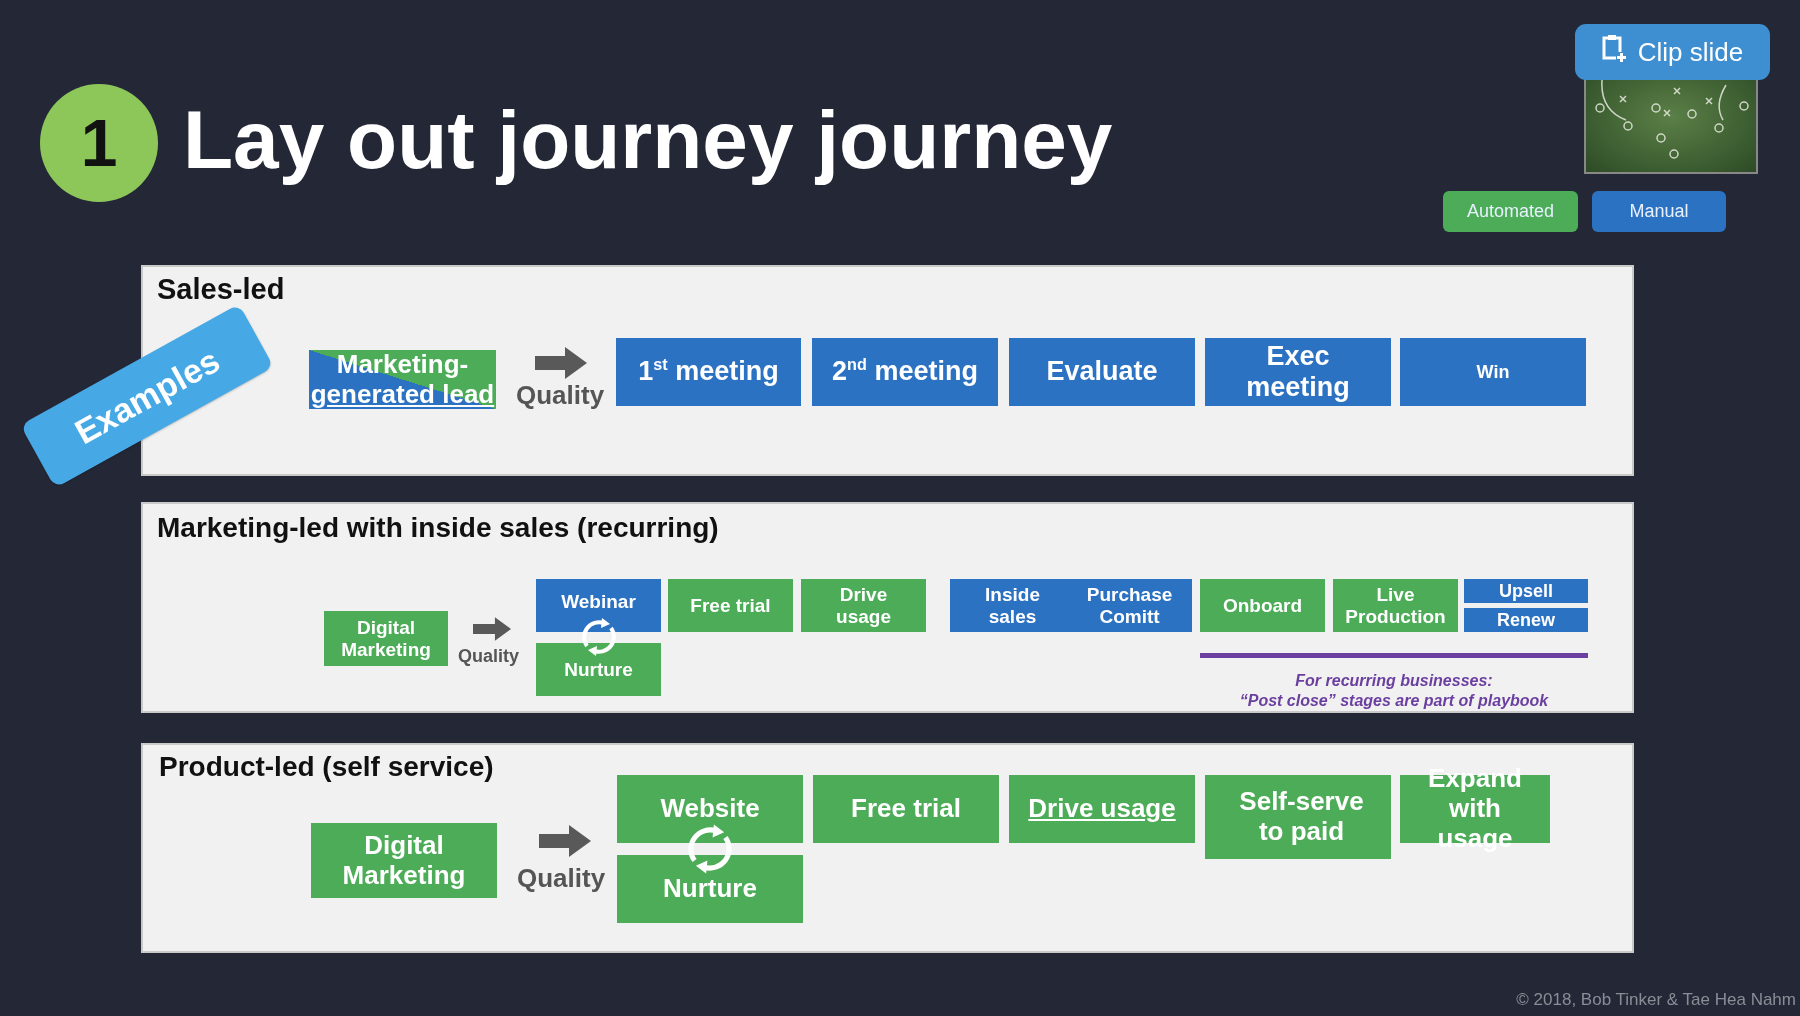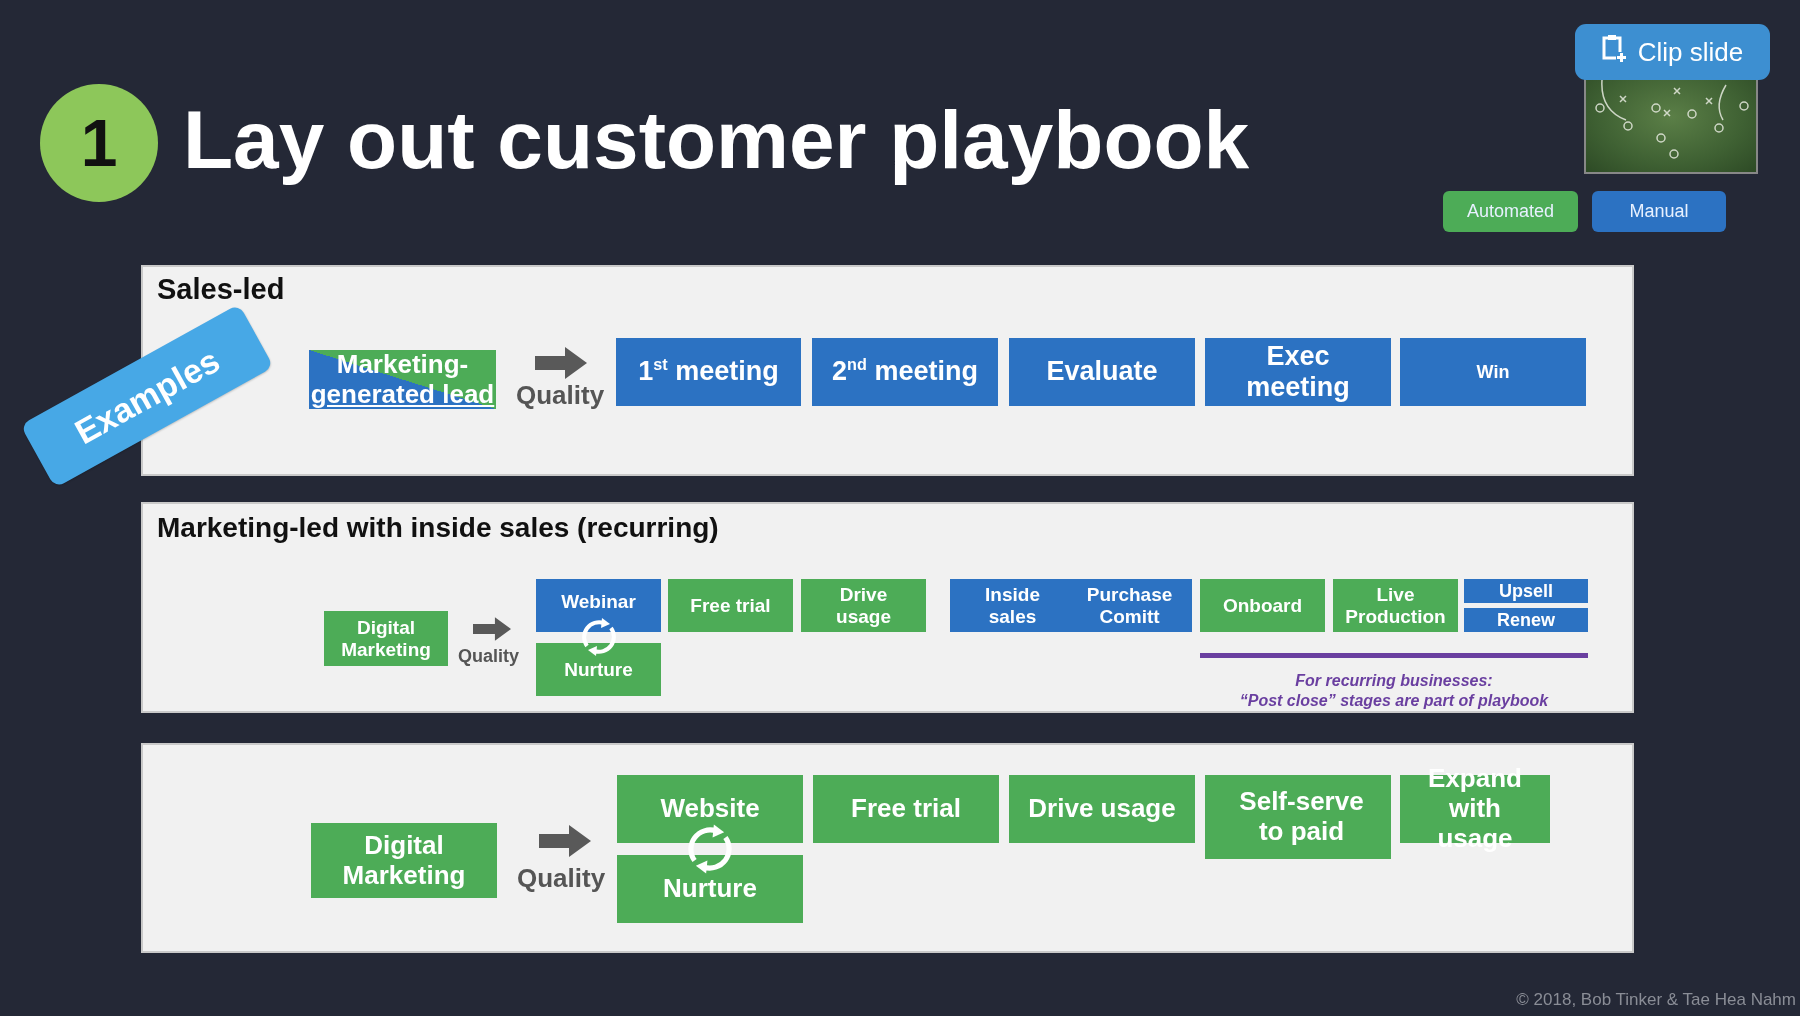"Lay out customer playbook" div.abs { text: customer playbook -> journey journey }
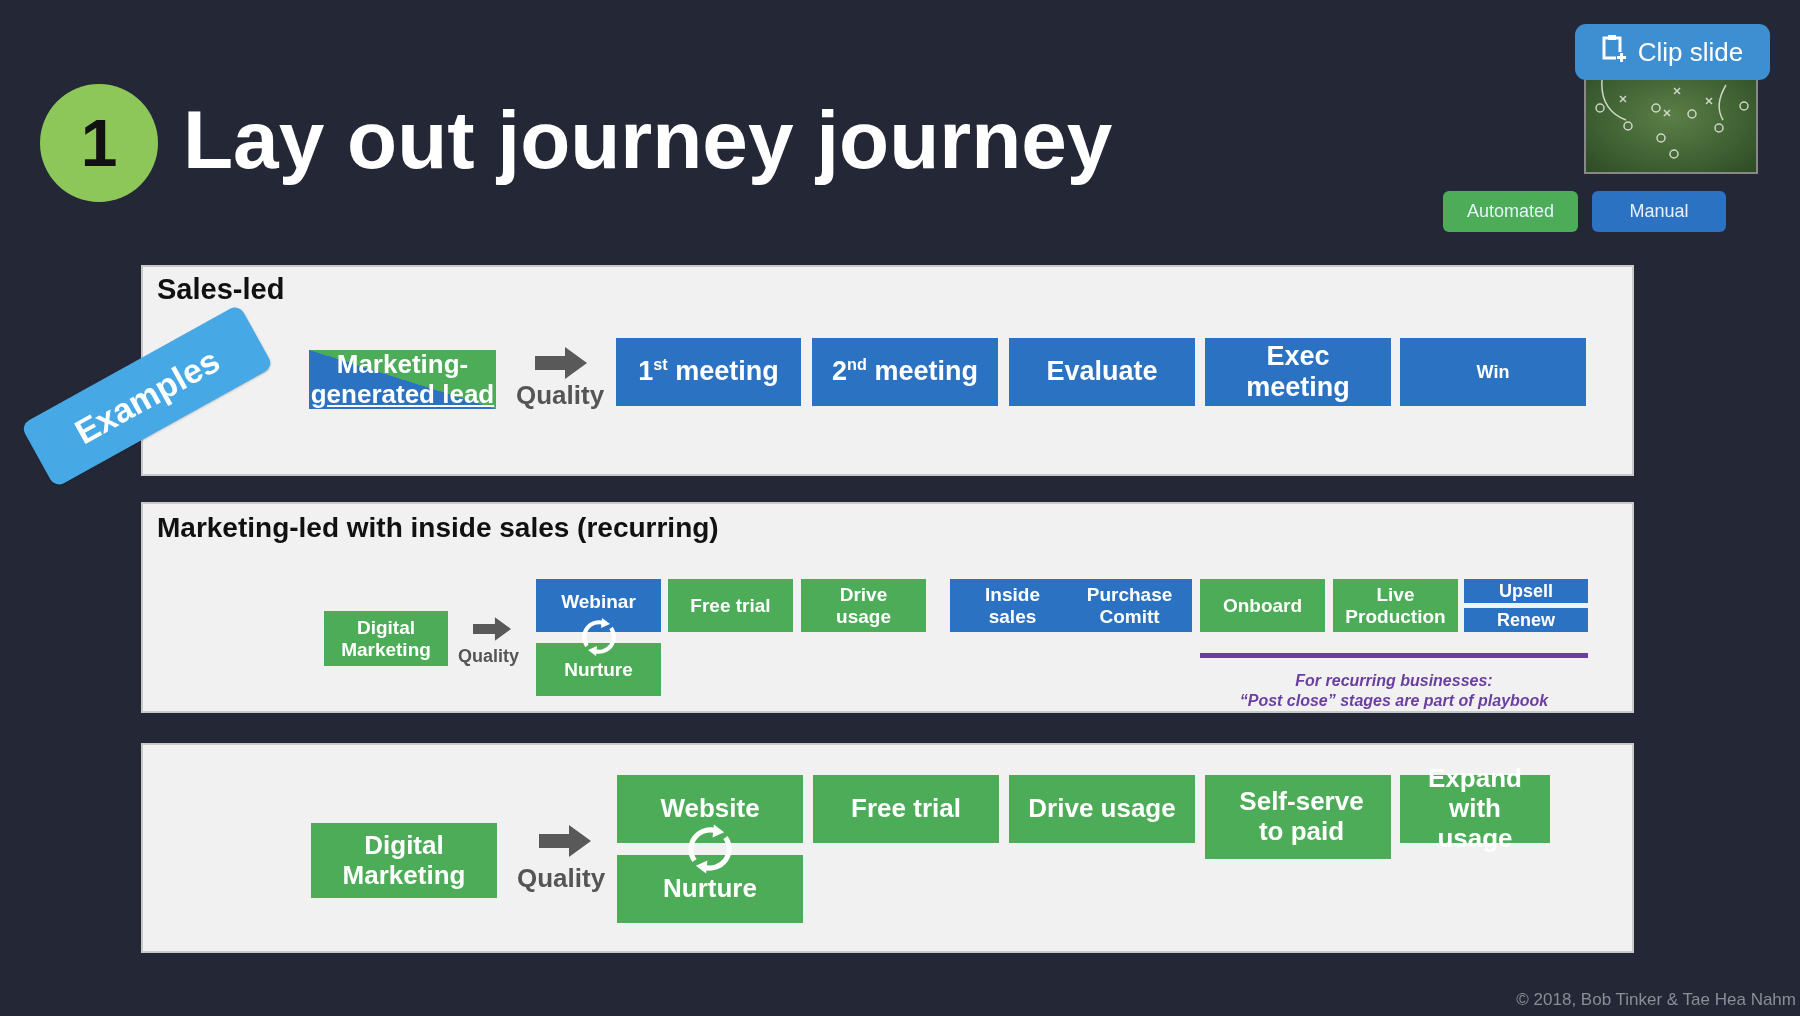"Product-led (self service)" div.ptitle { html: none -> <div>Product-led (self service)</div> }
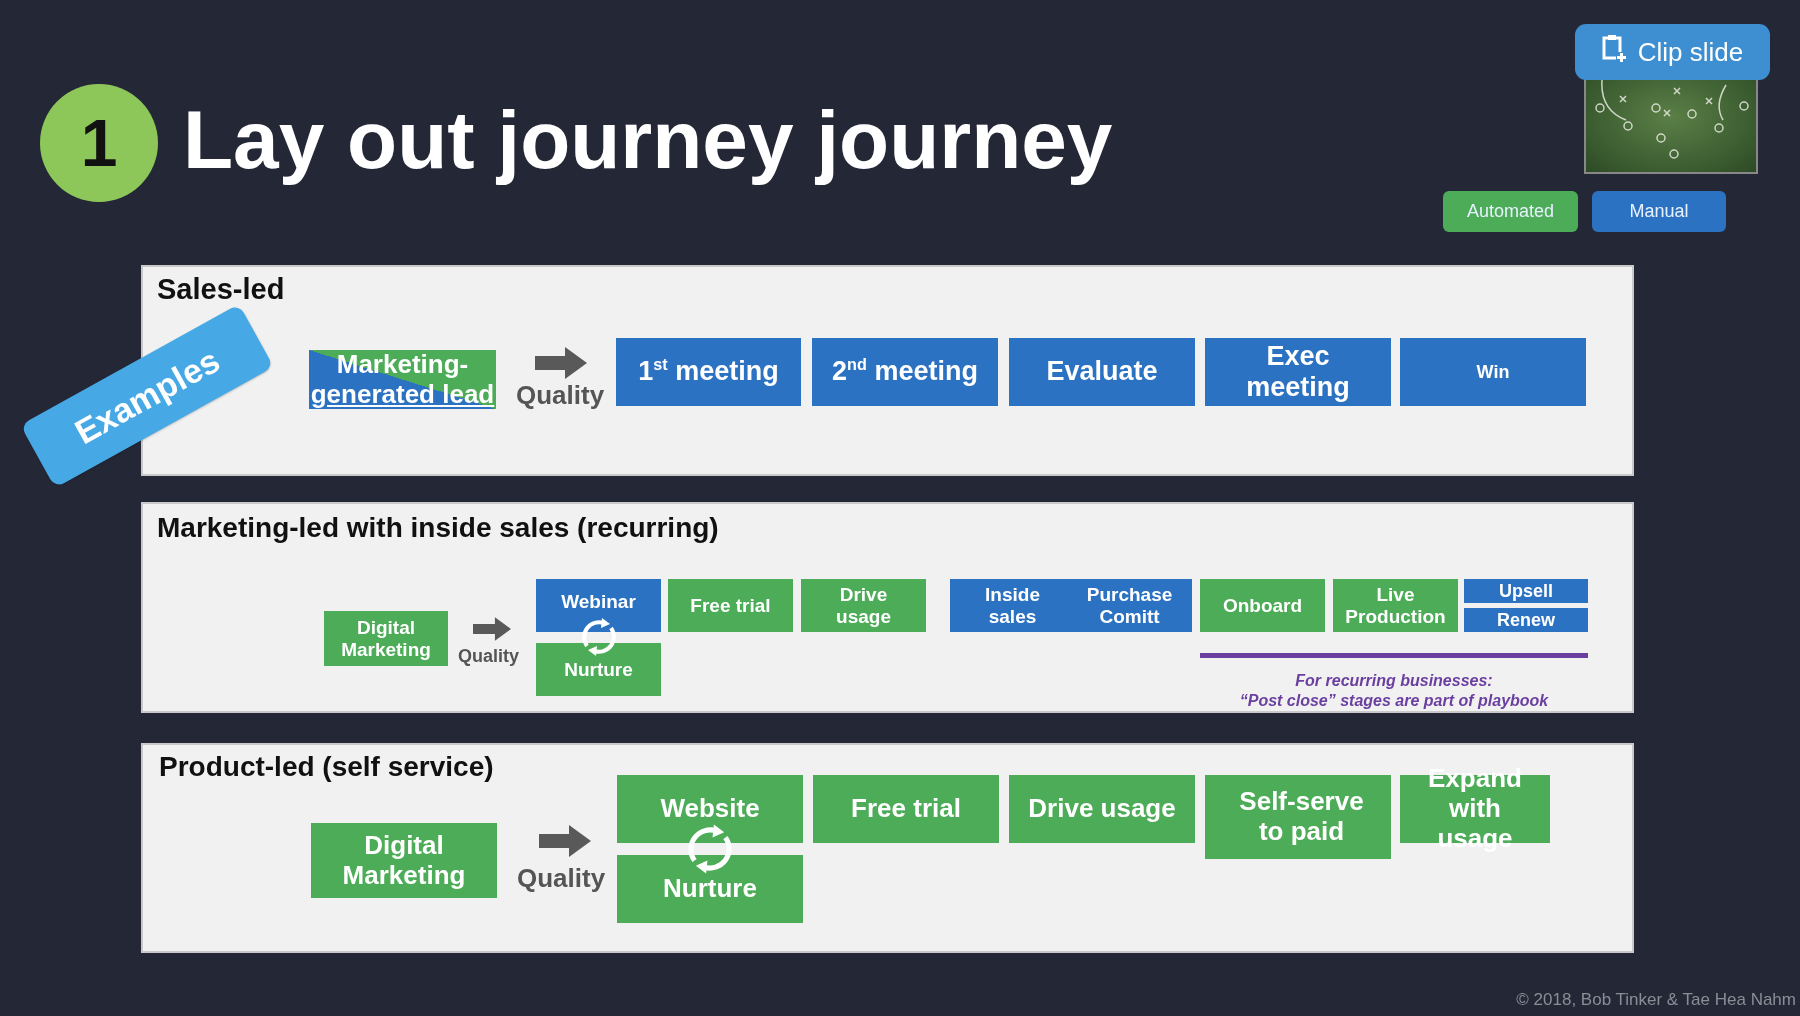"Drive usage" div.box { text-decoration: none -> underline }
